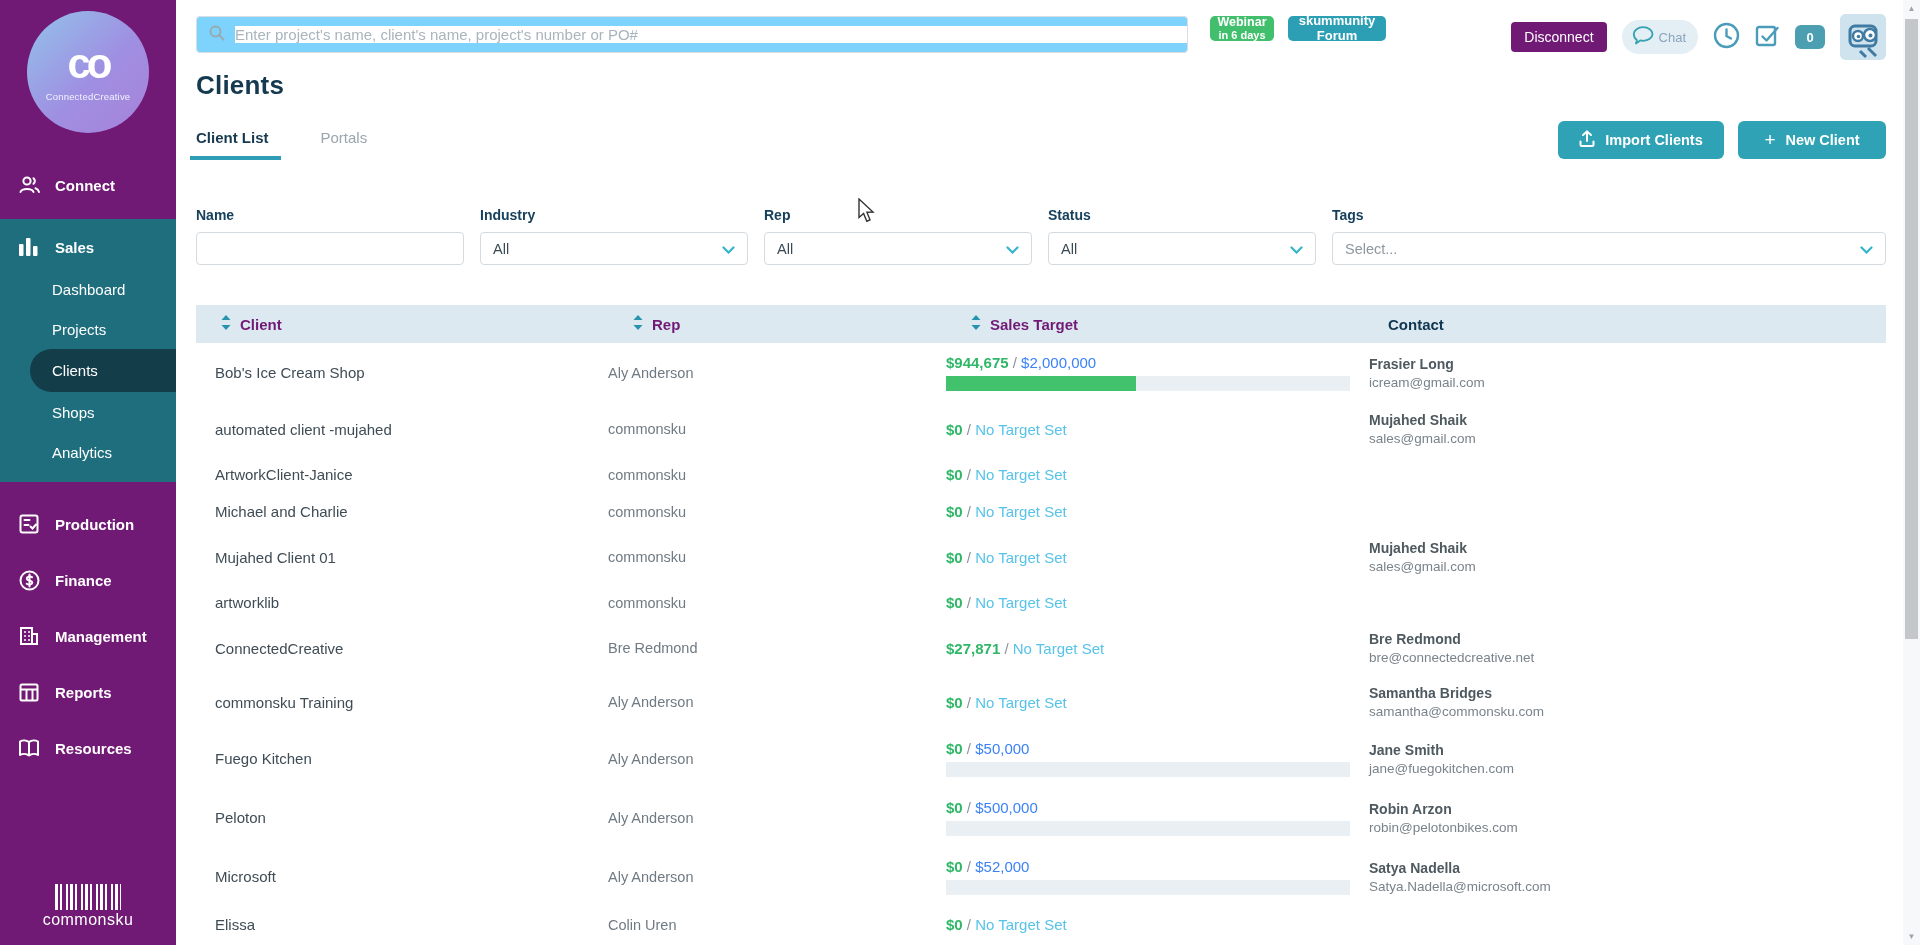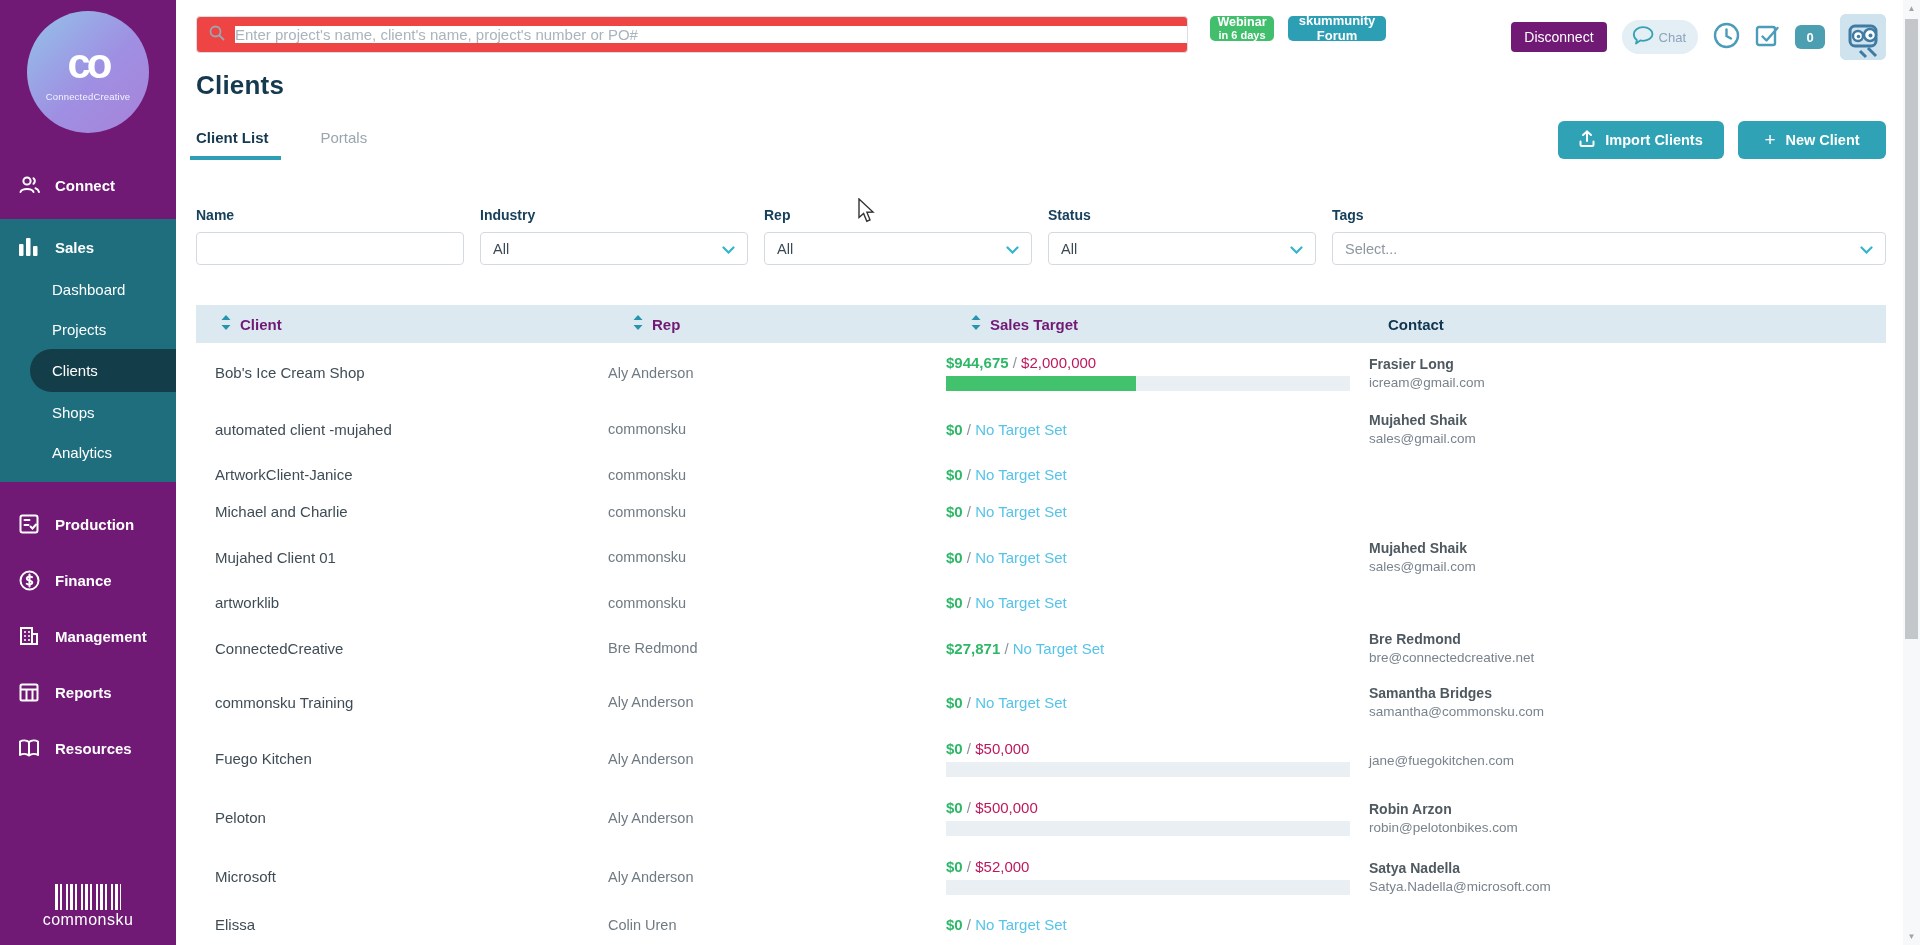"Enter project's name, client's name," .search-box { background: #ef4444 -> #7dd3fc }
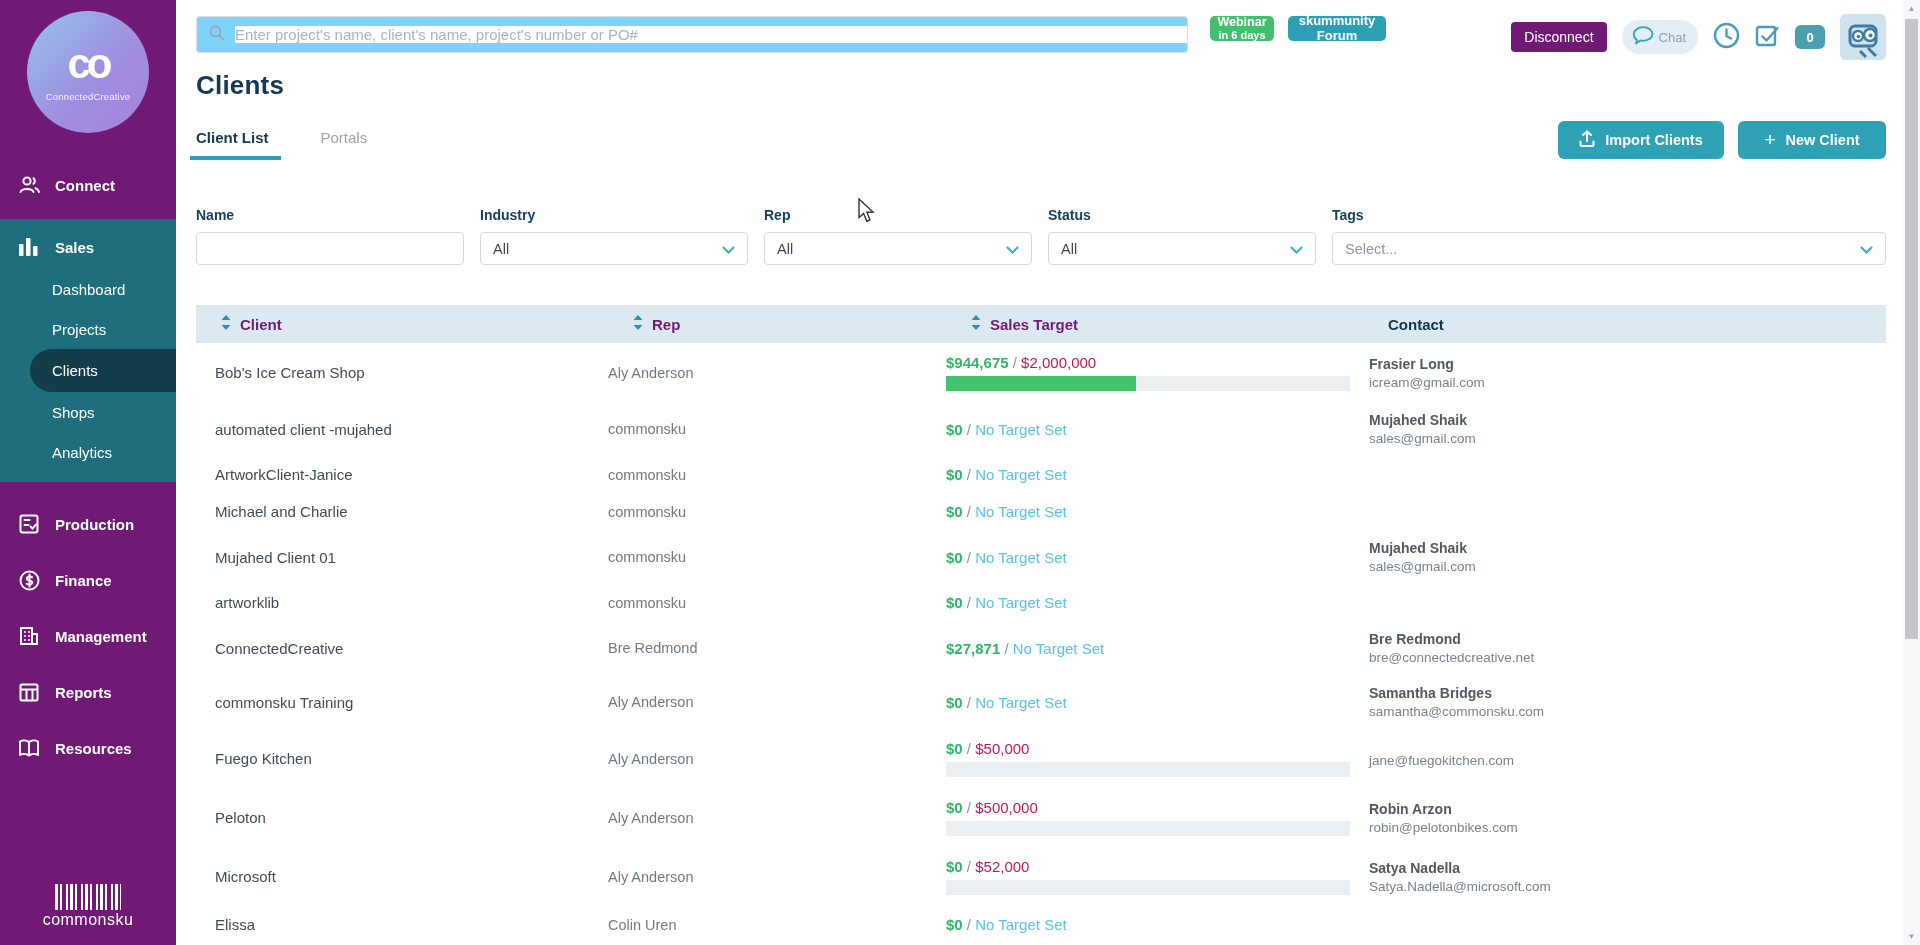"$2,000,000" .target { color: #be185d -> #3b82f6 }
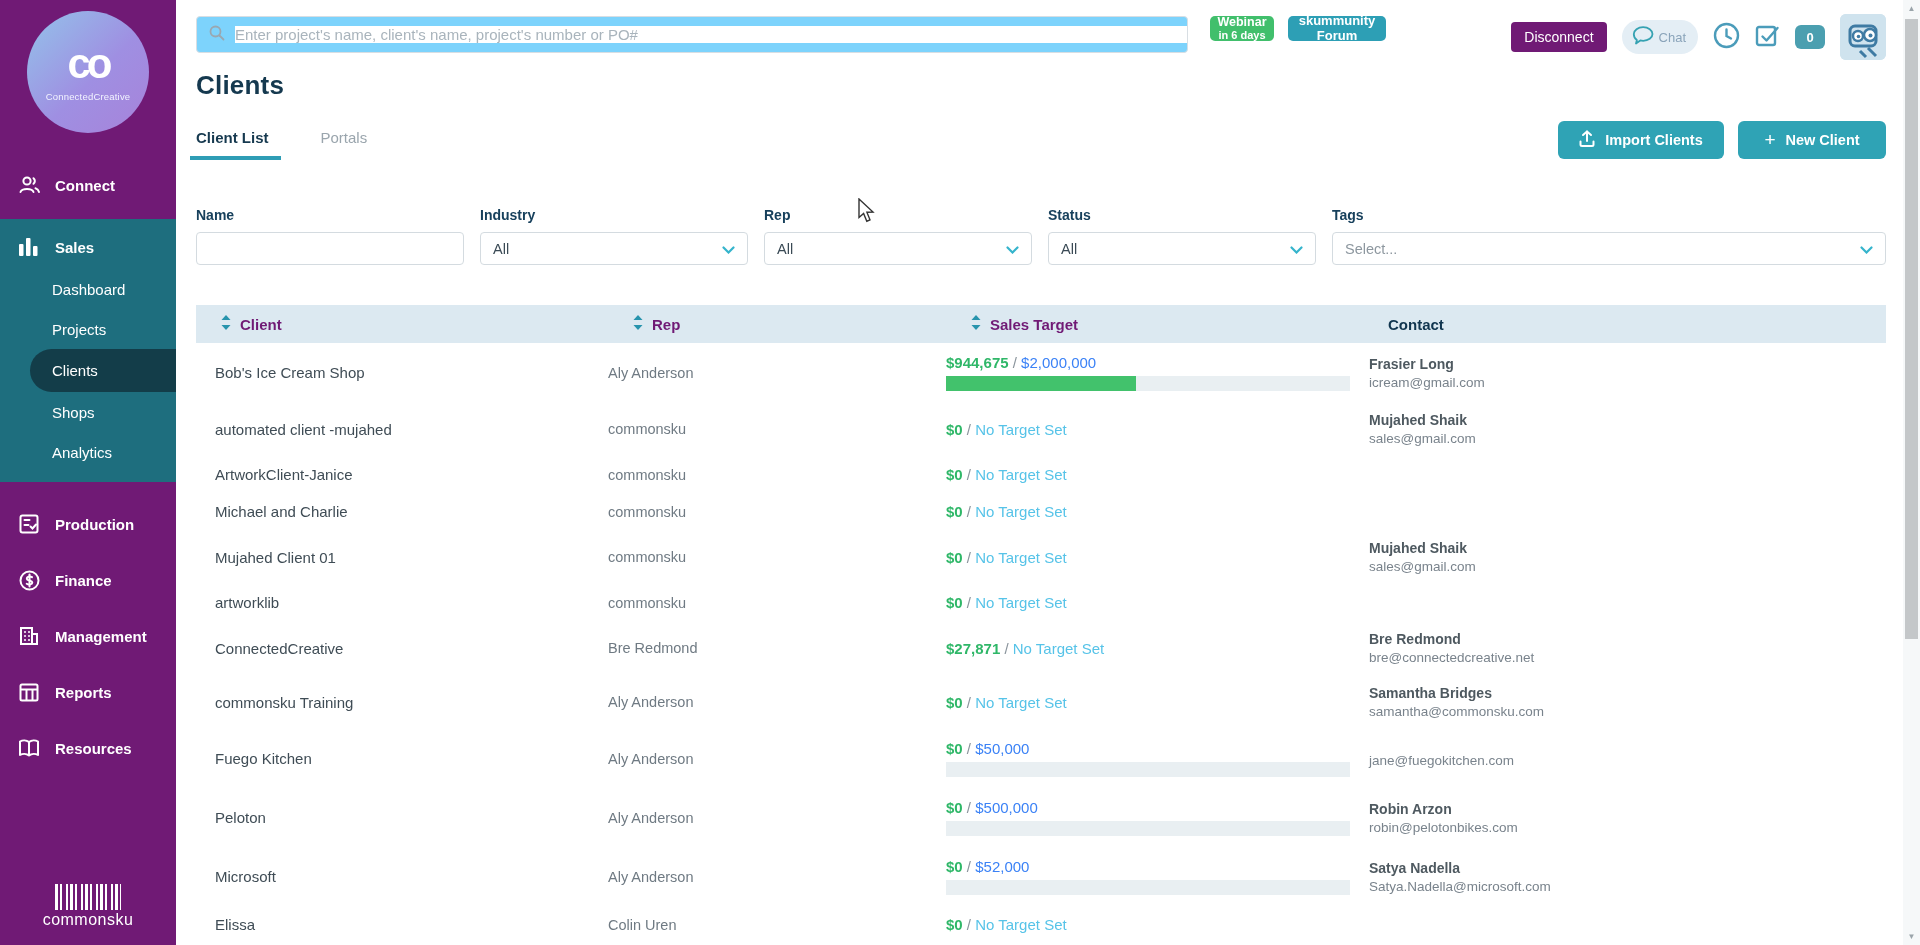"Jane Smith" div.contact-name { html: none -> <div>Jane Smith</div> }
